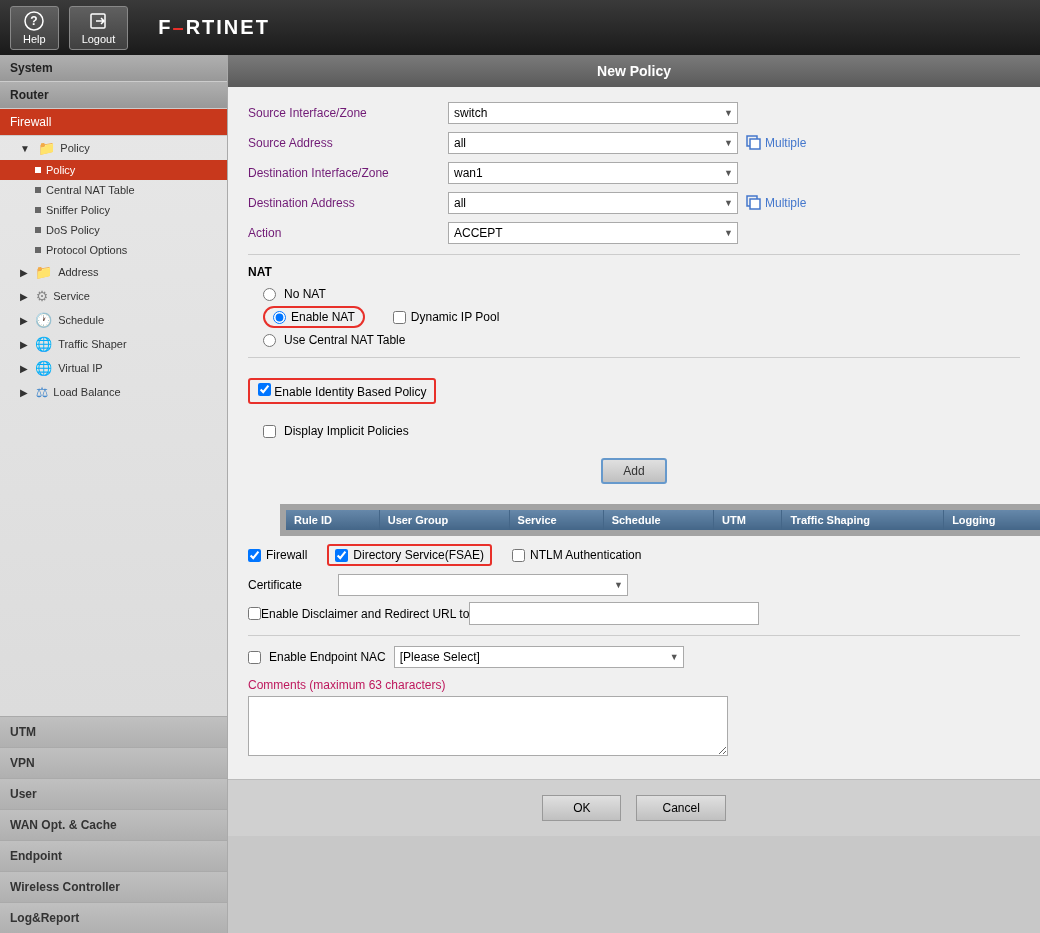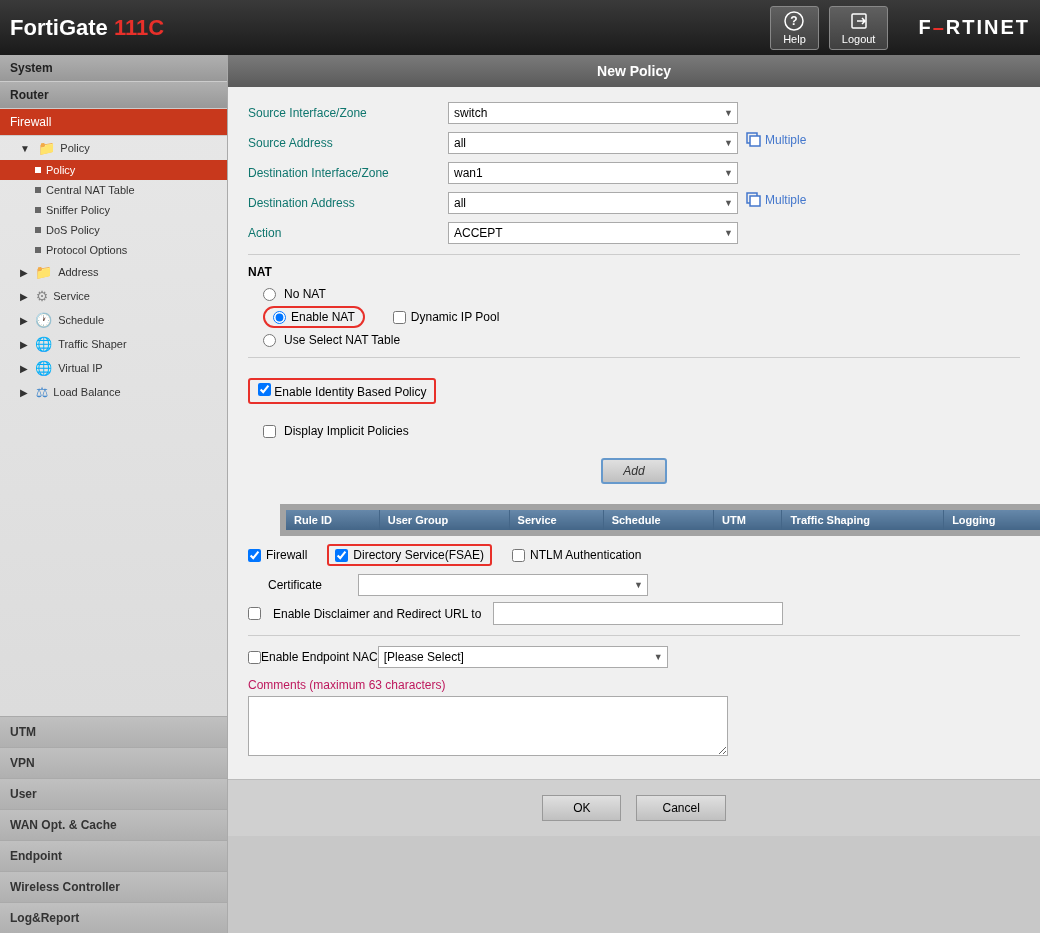"FortiGate 111C" div.header-brand { html: <div> FortiGate <span>111C</span> </div> -> none }
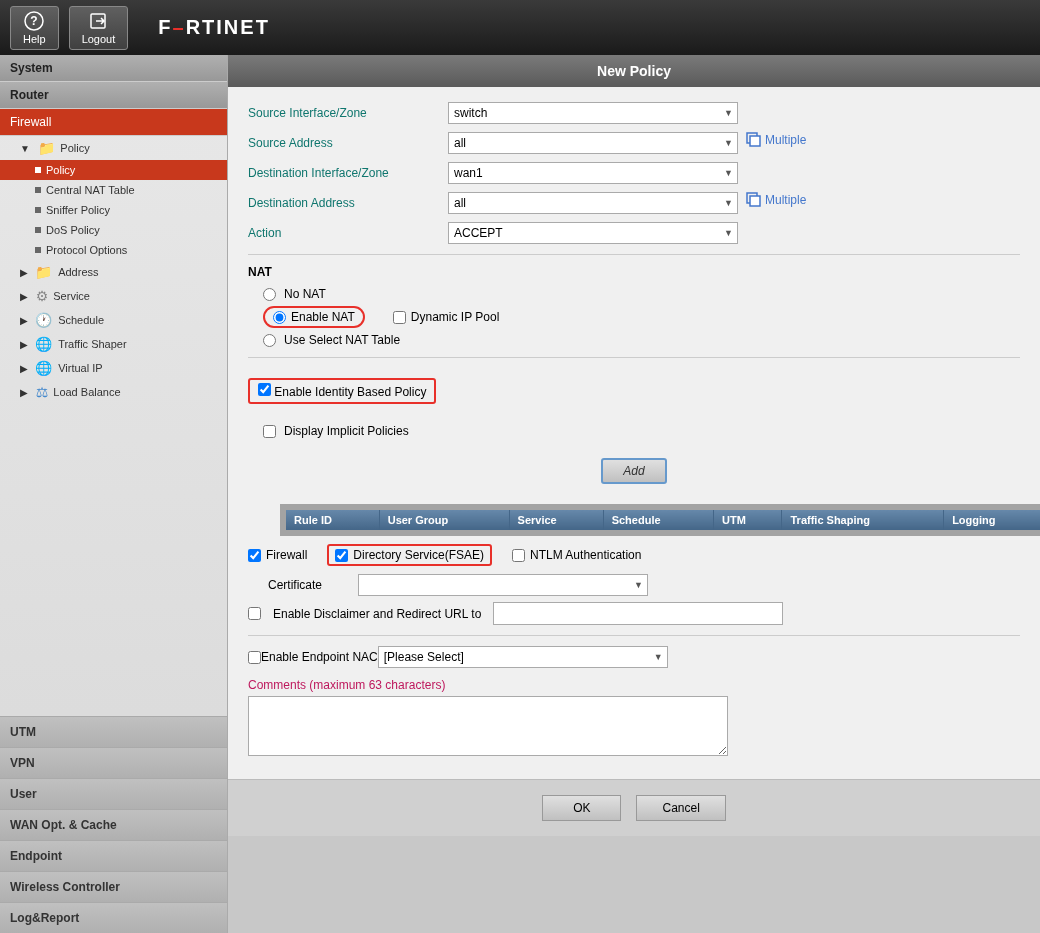"Source Interface/Zone" .form-label { color: #0f766e -> #701a75 }
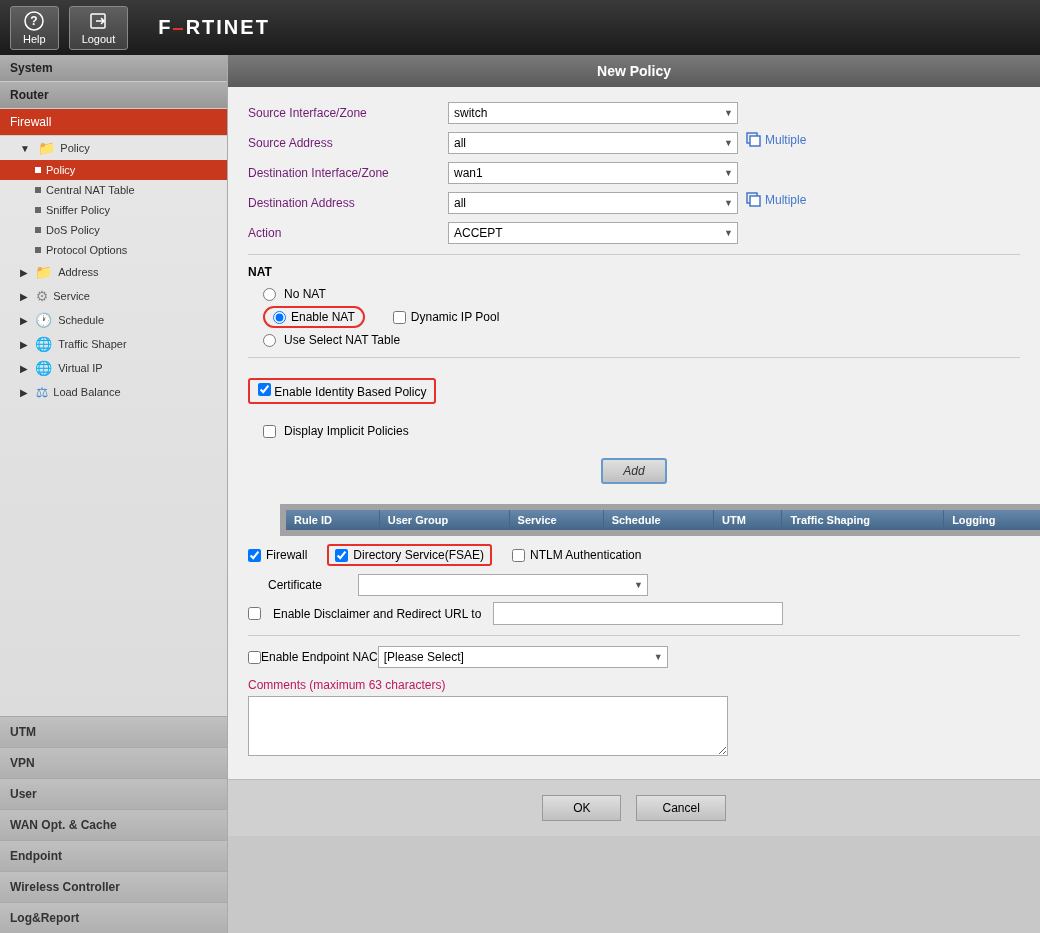"switch" .form-control { align-items: flex-start -> center }
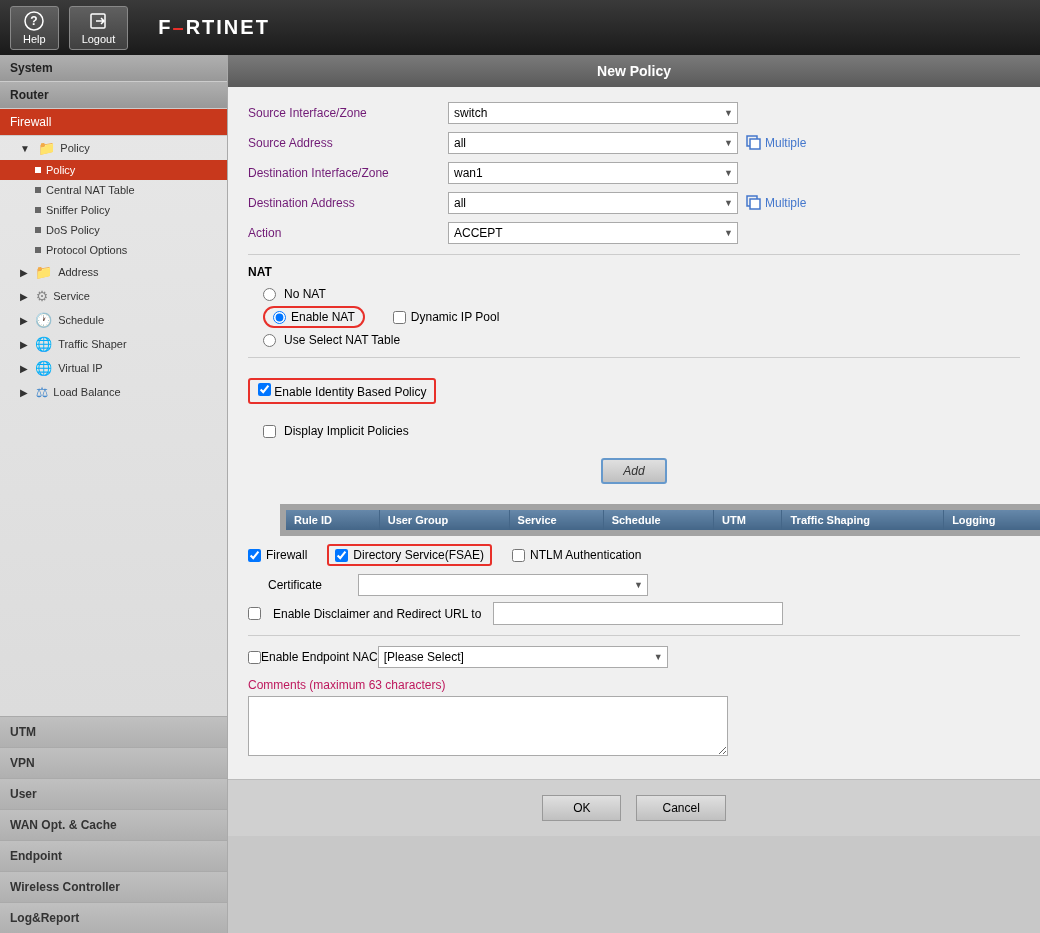"Use Select NAT Table" label { text: Select -> Central }
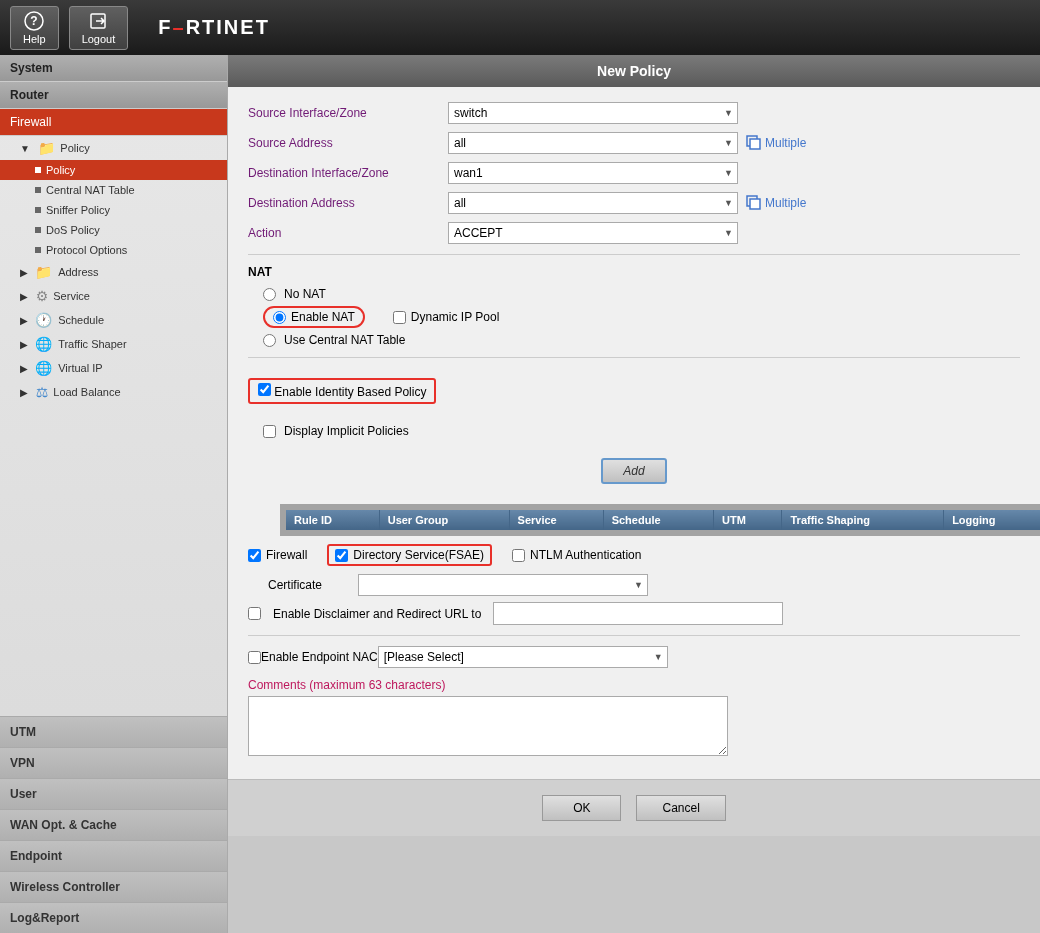"Add" .add-btn { font-style: italic -> none }
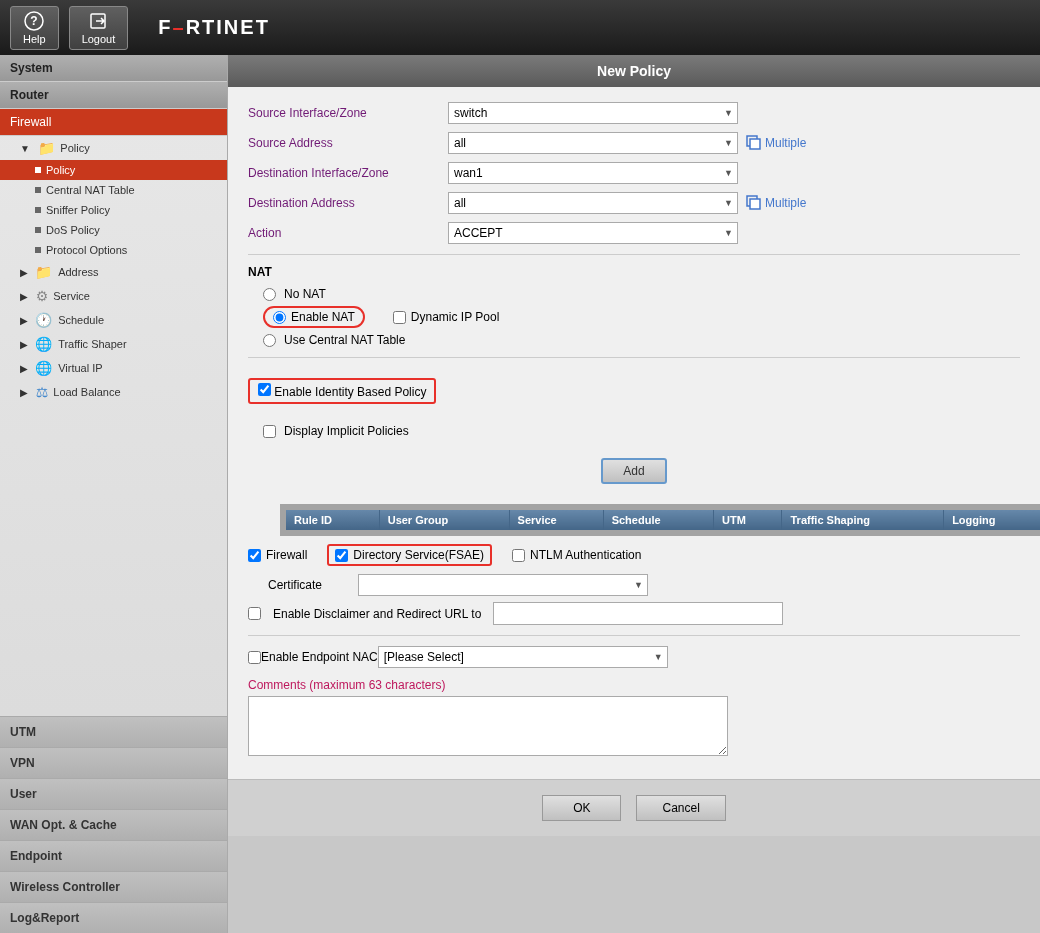"Certificate" .cert-label { margin-left: 20px -> none }
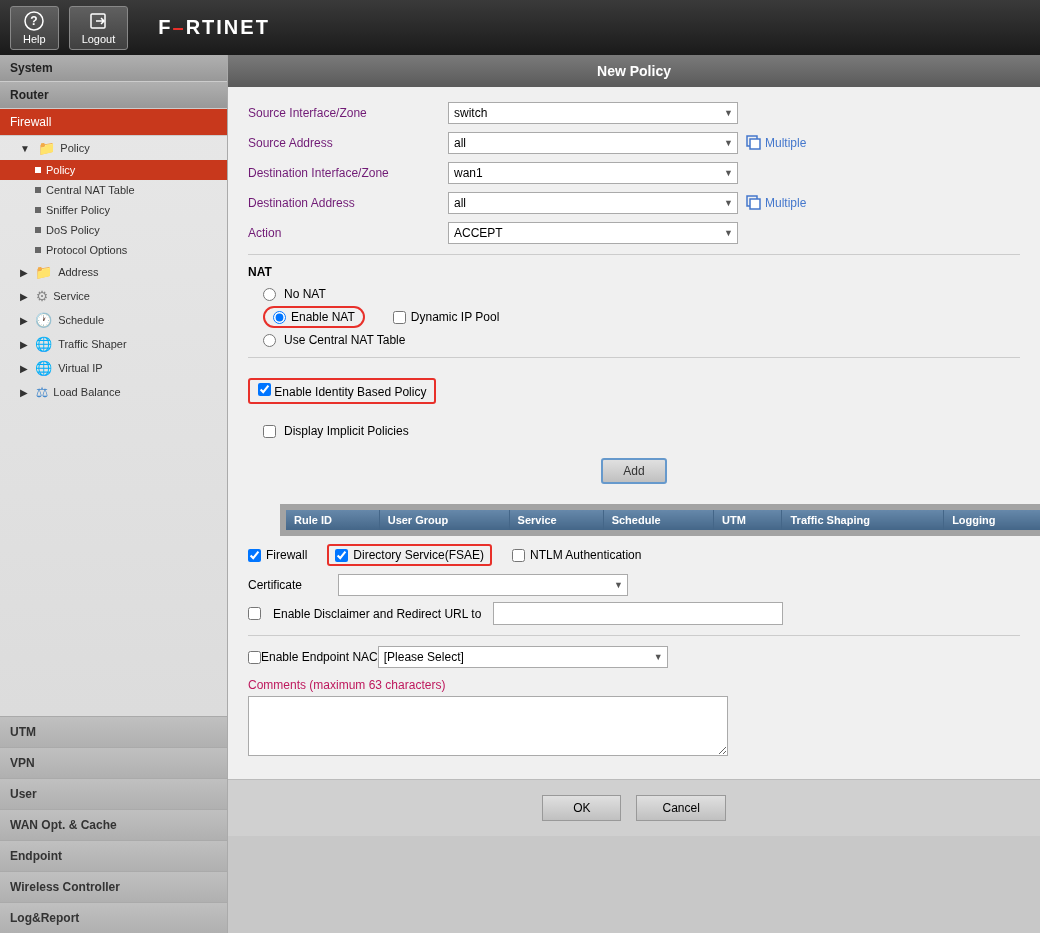"Enable Disclaimer and Redirect URL" .disclaimer-row { gap: 12px -> 0 }
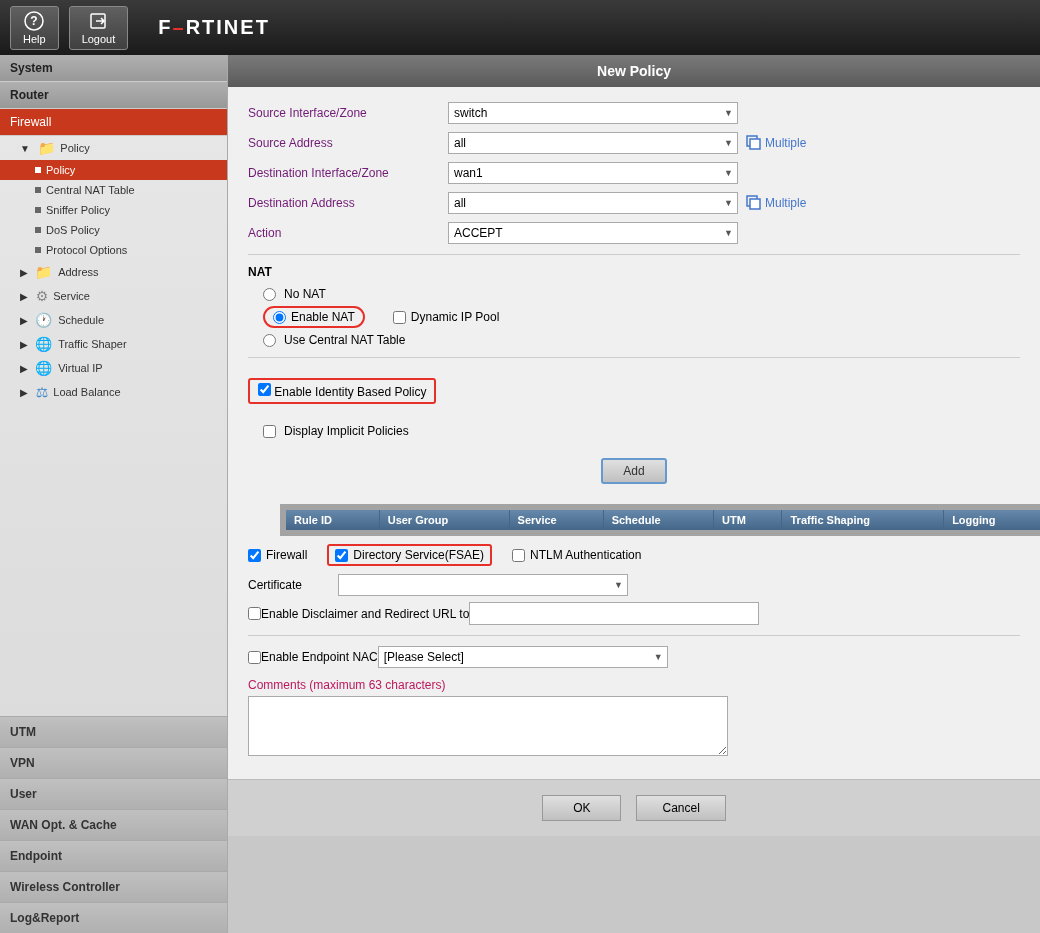"Enable Endpoint NAC" .endpoint-row { gap: none -> 8px }
